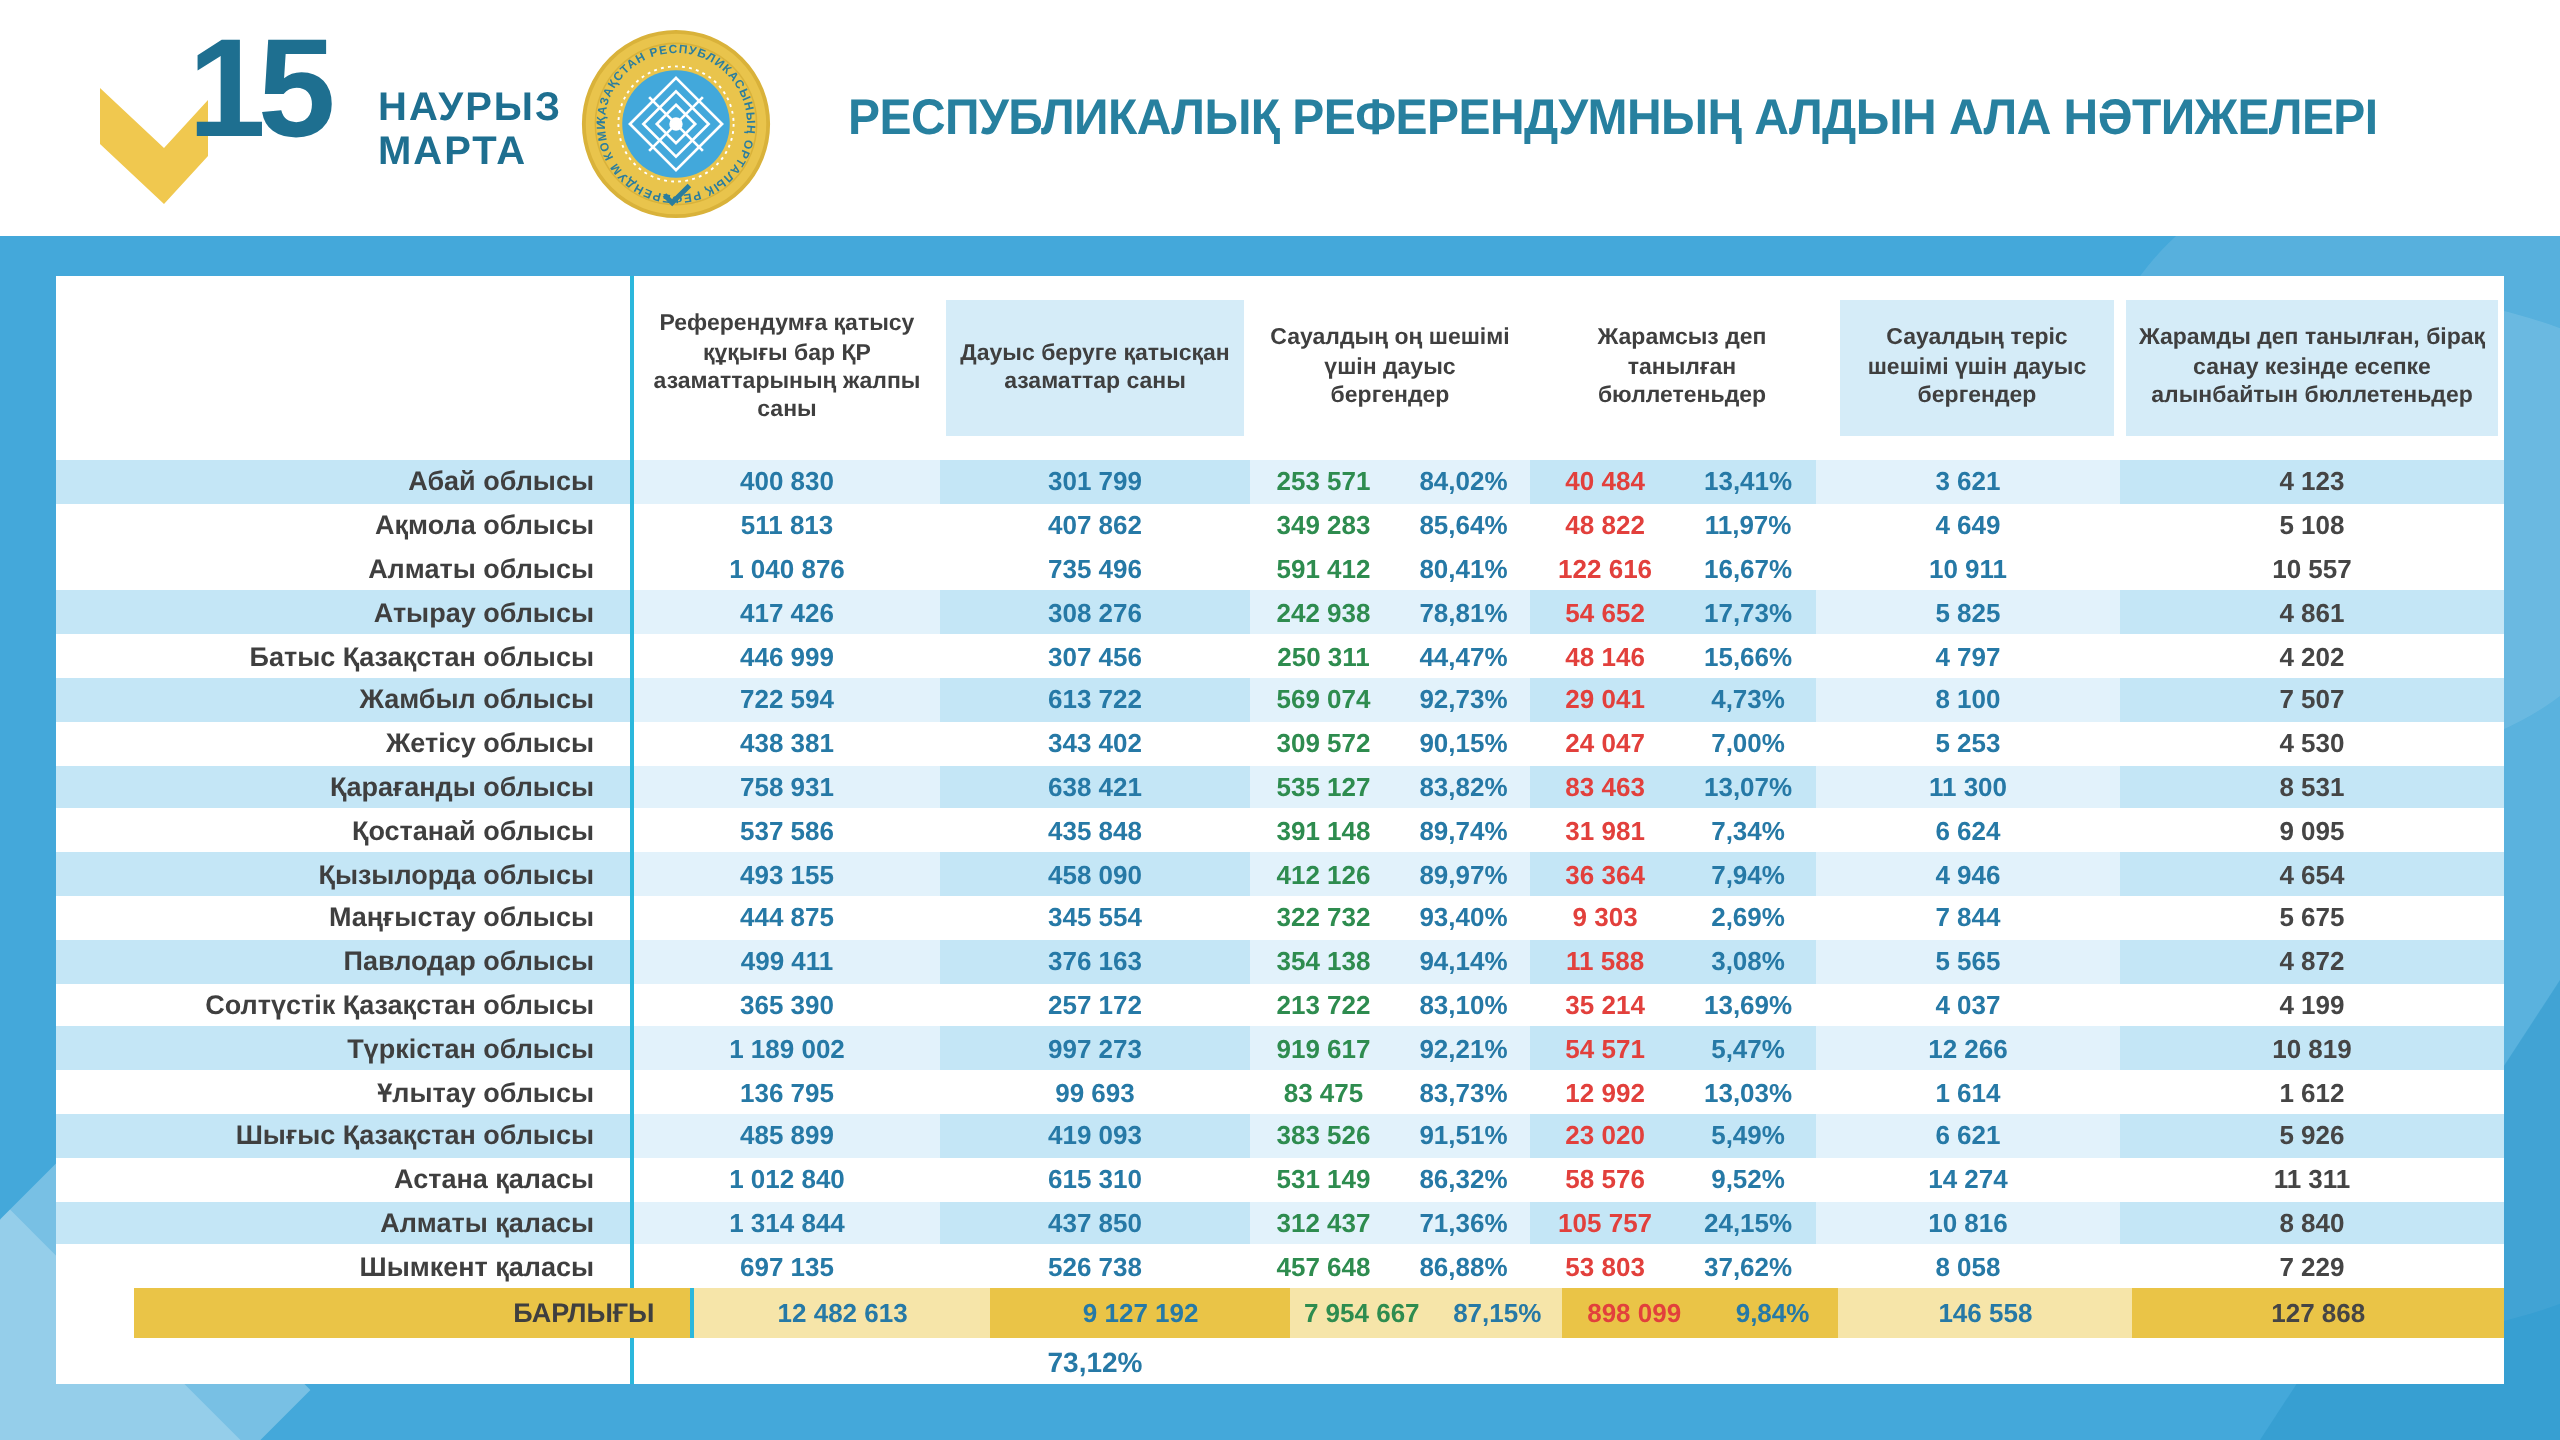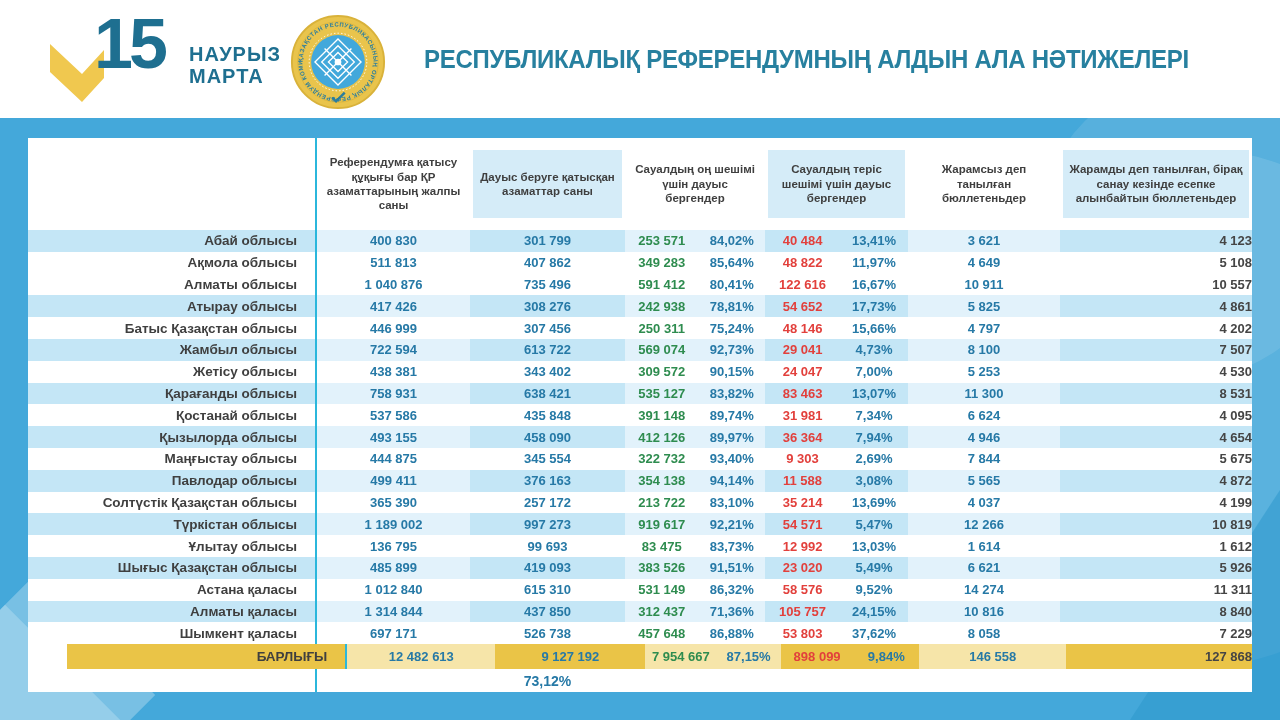"Сауалдың теріс шешімі үшін дауыс" div.cell { order: before "Жарамсыз деп танылған бюллетеньдер" -> after "Жарамсыз деп танылған бюллетеньдер" }
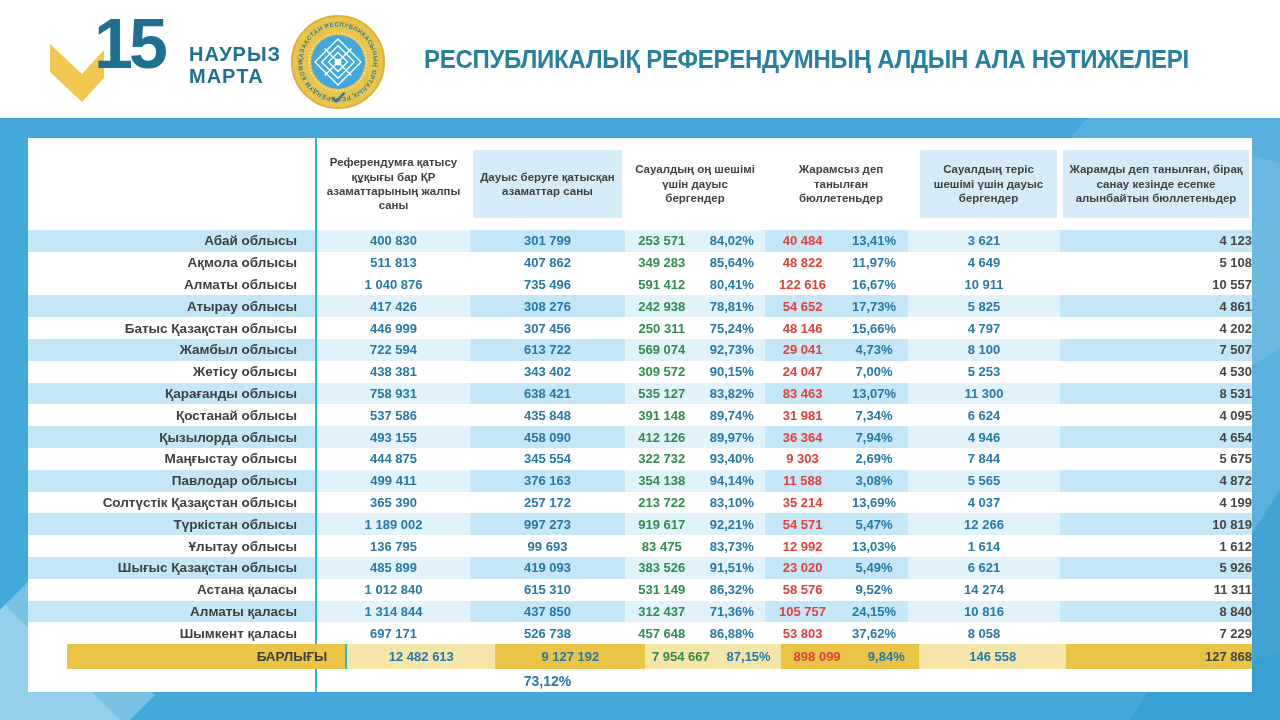"Жарамды деп танылған, бірақ санау" .w-c6 { justify-content: flex-end -> none }
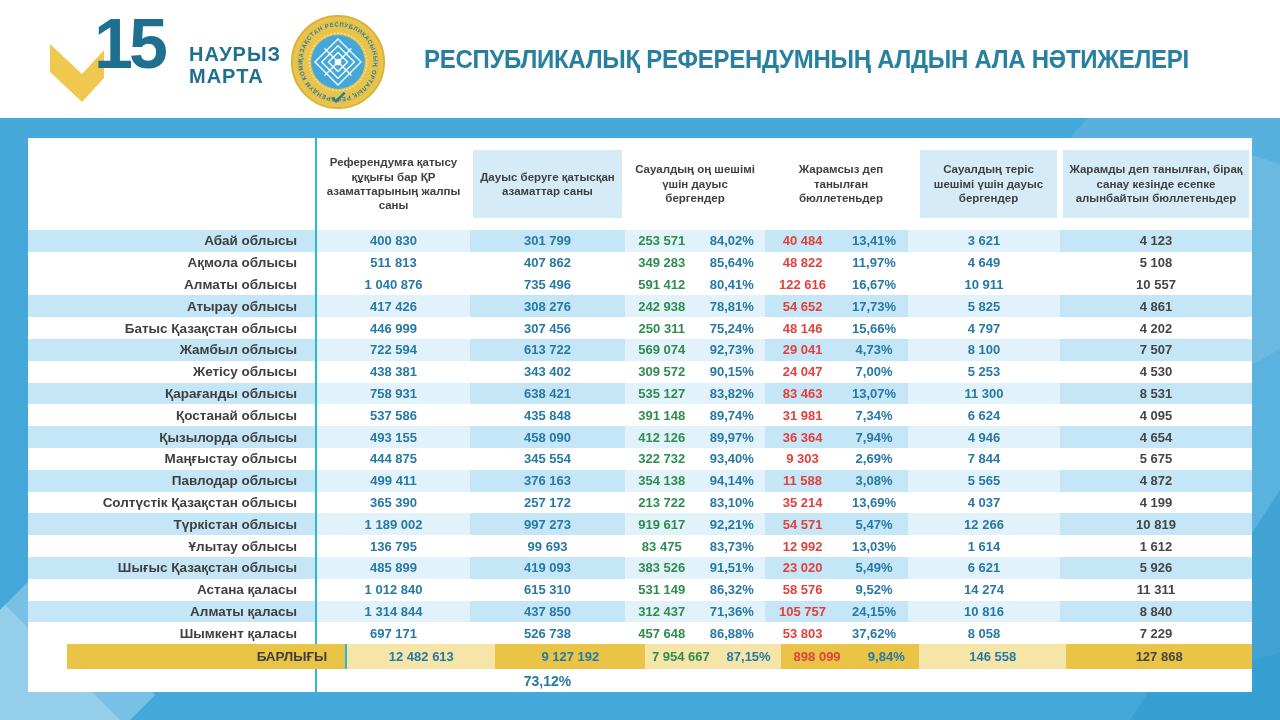"75,24%" span.p { text: 75,24% -> 44,47% }
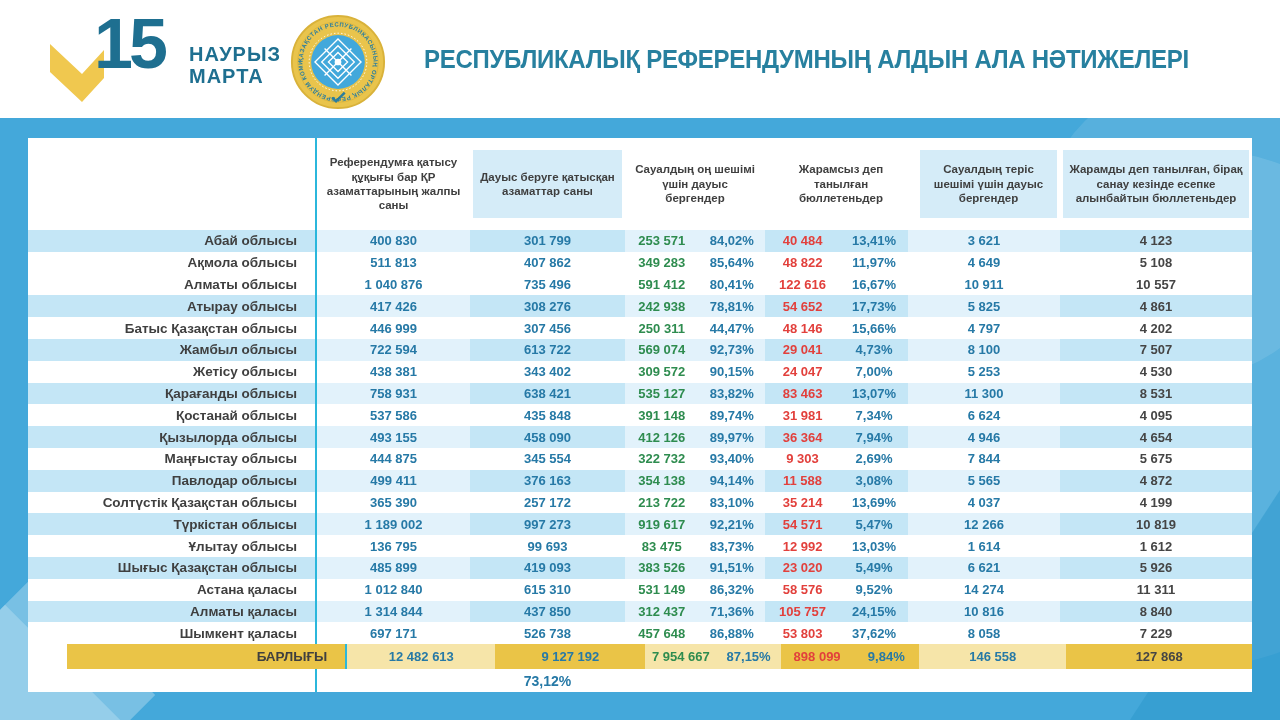"4 095" div.cell { text: 4 095 -> 9 095 }
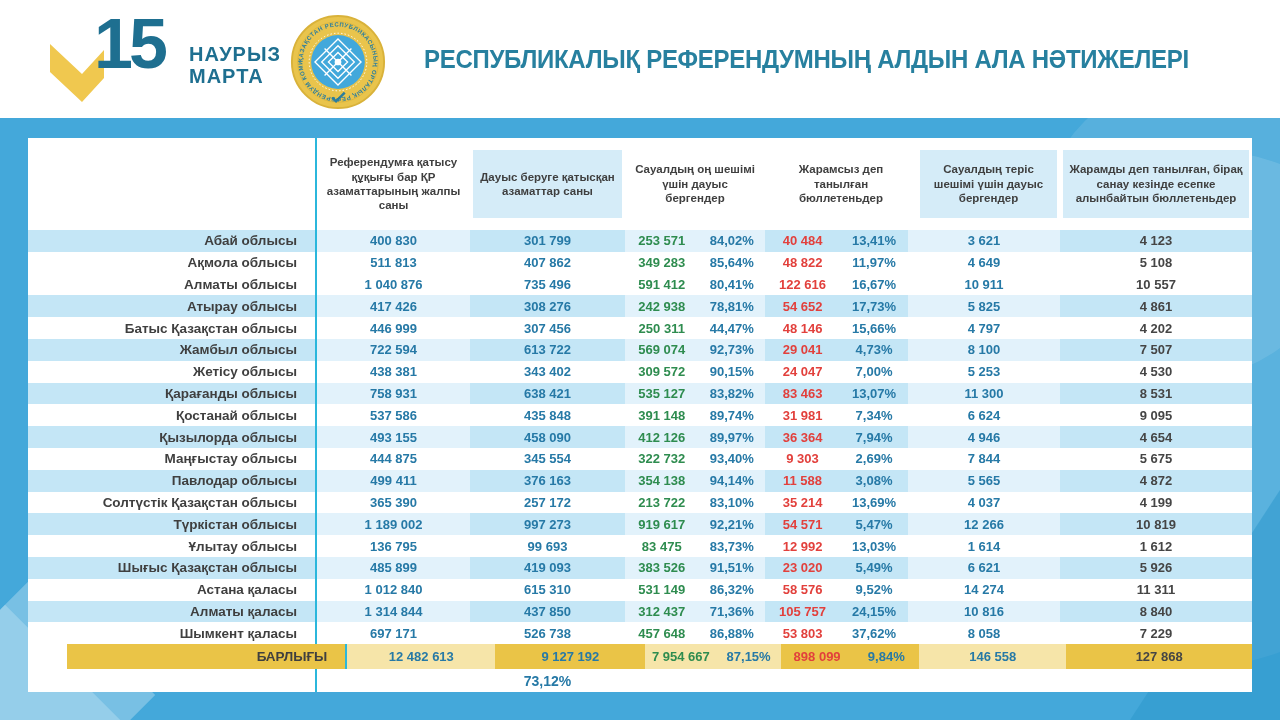"697 171" div.cell { text: 697 171 -> 697 135 }
